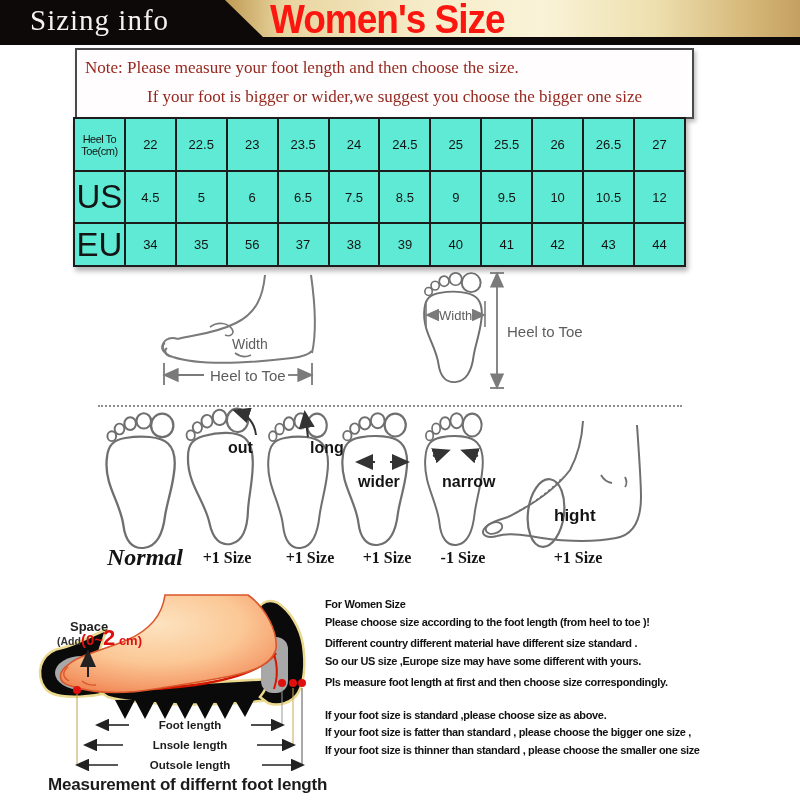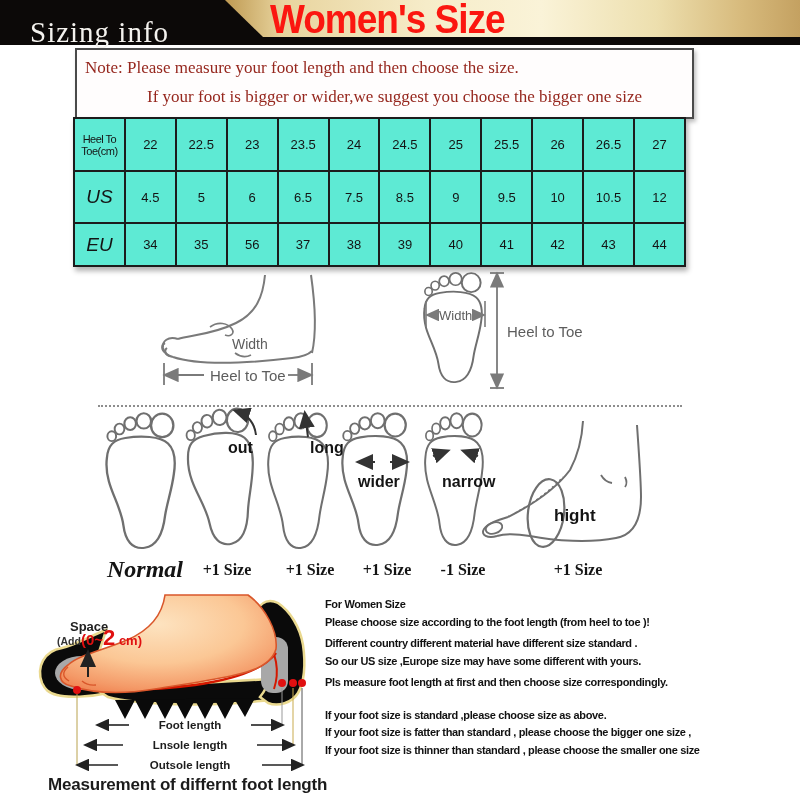"Sizing info" #hdr-left-title { top: 12px -> 0 }
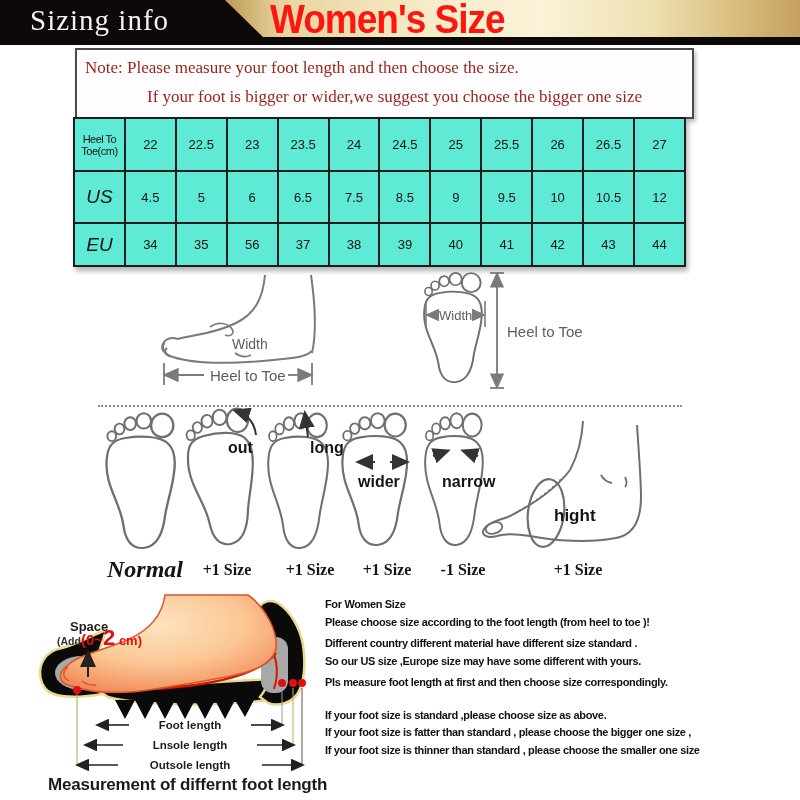"US" #size-table td.rowlab { font-size: 19px -> 33px; font-style: italic -> none }
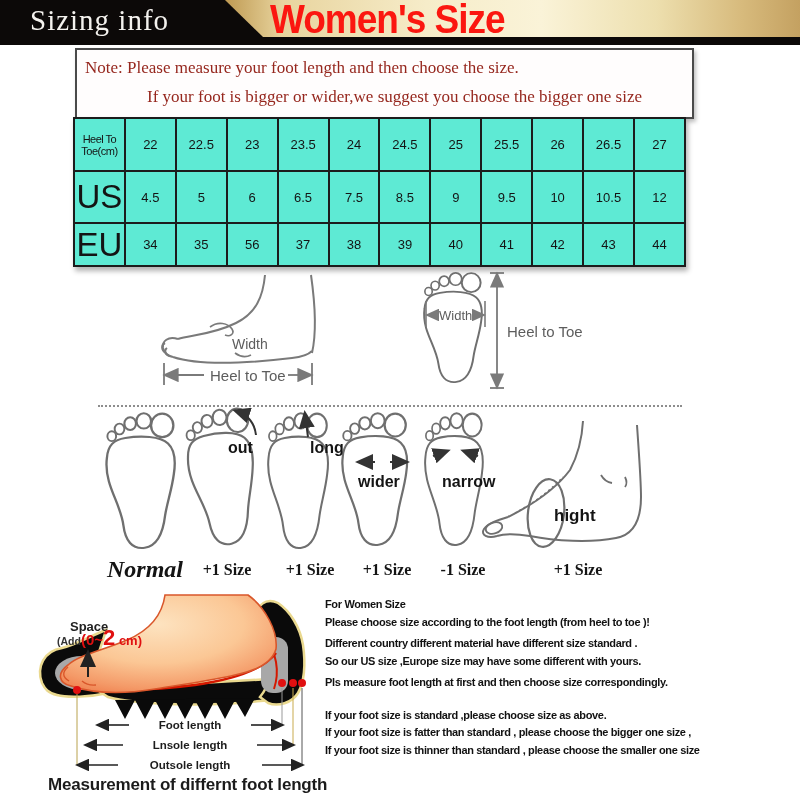"Normal" .size-label { margin-top: 12px -> none }
